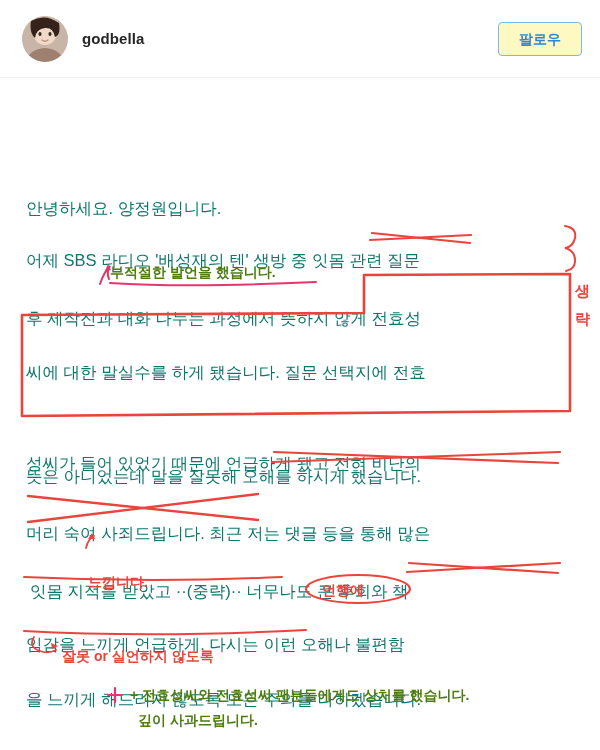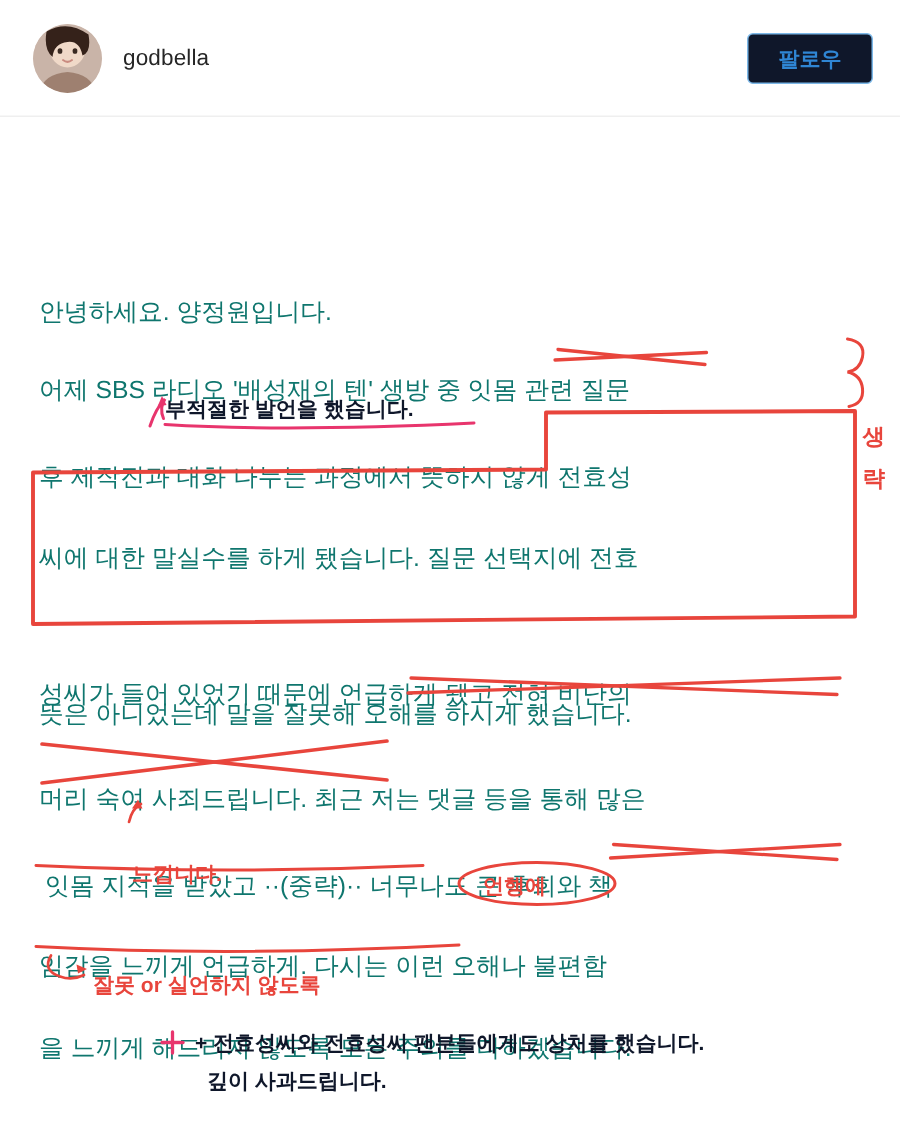"godbella" .username { font-weight: 400 -> 700 }
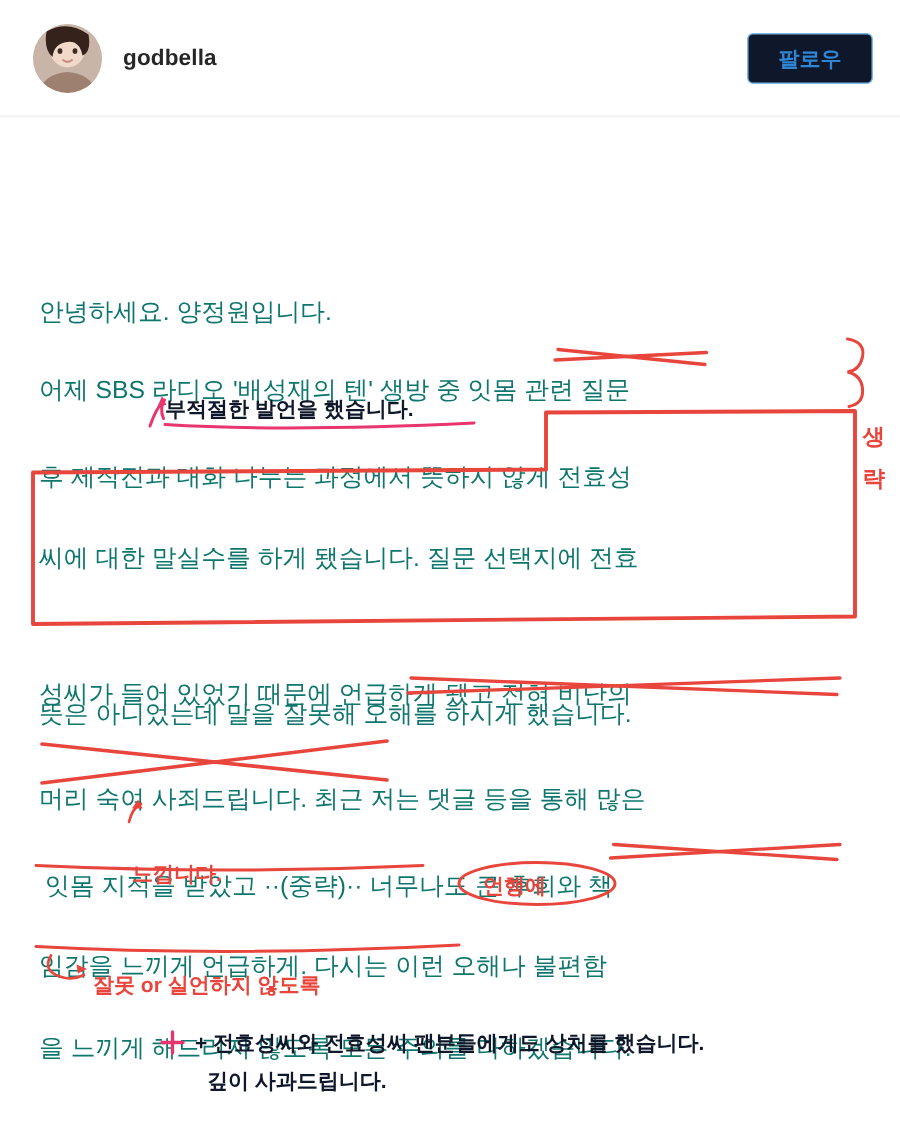"팔로우" .follow-btn { background: #0f172a -> #fef9c3 }
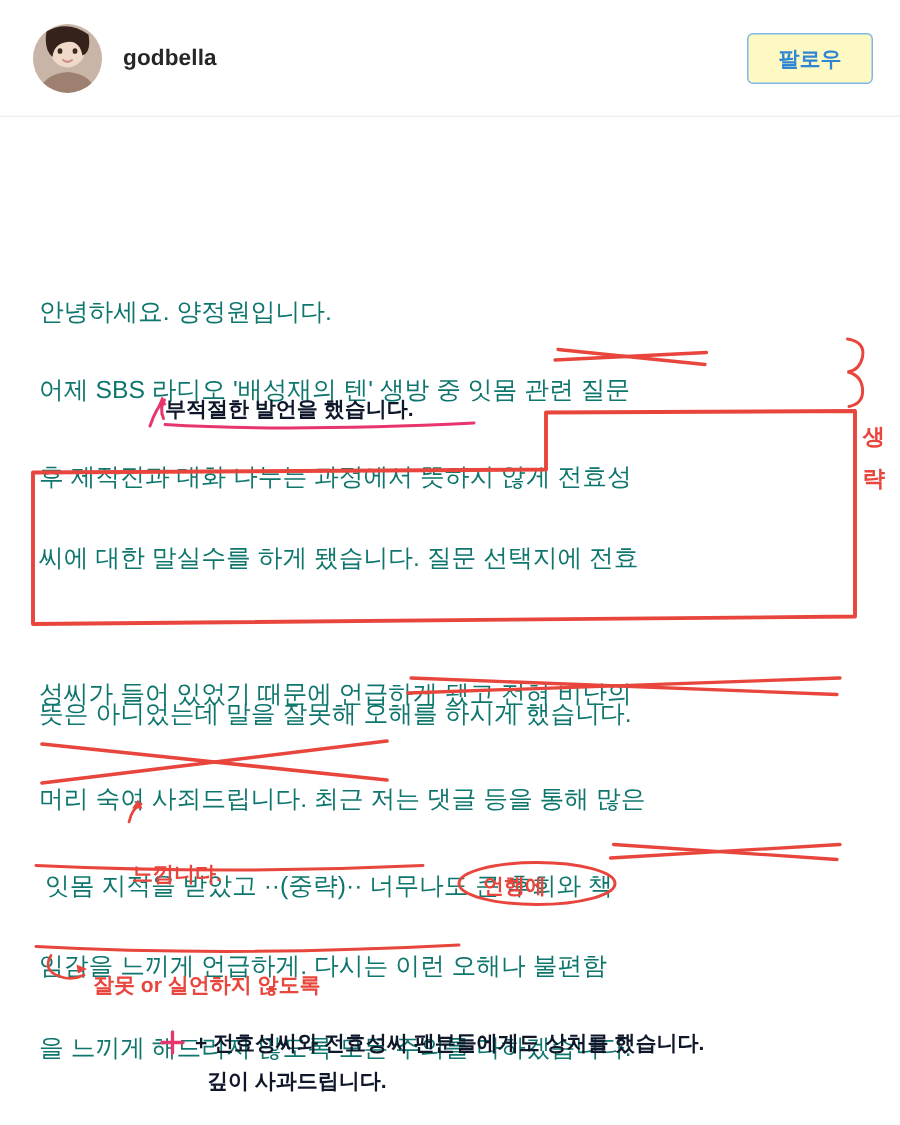"부적절한 발언을 했습니다." .hand.pink { color: #0f172a -> #4d7c0f }
